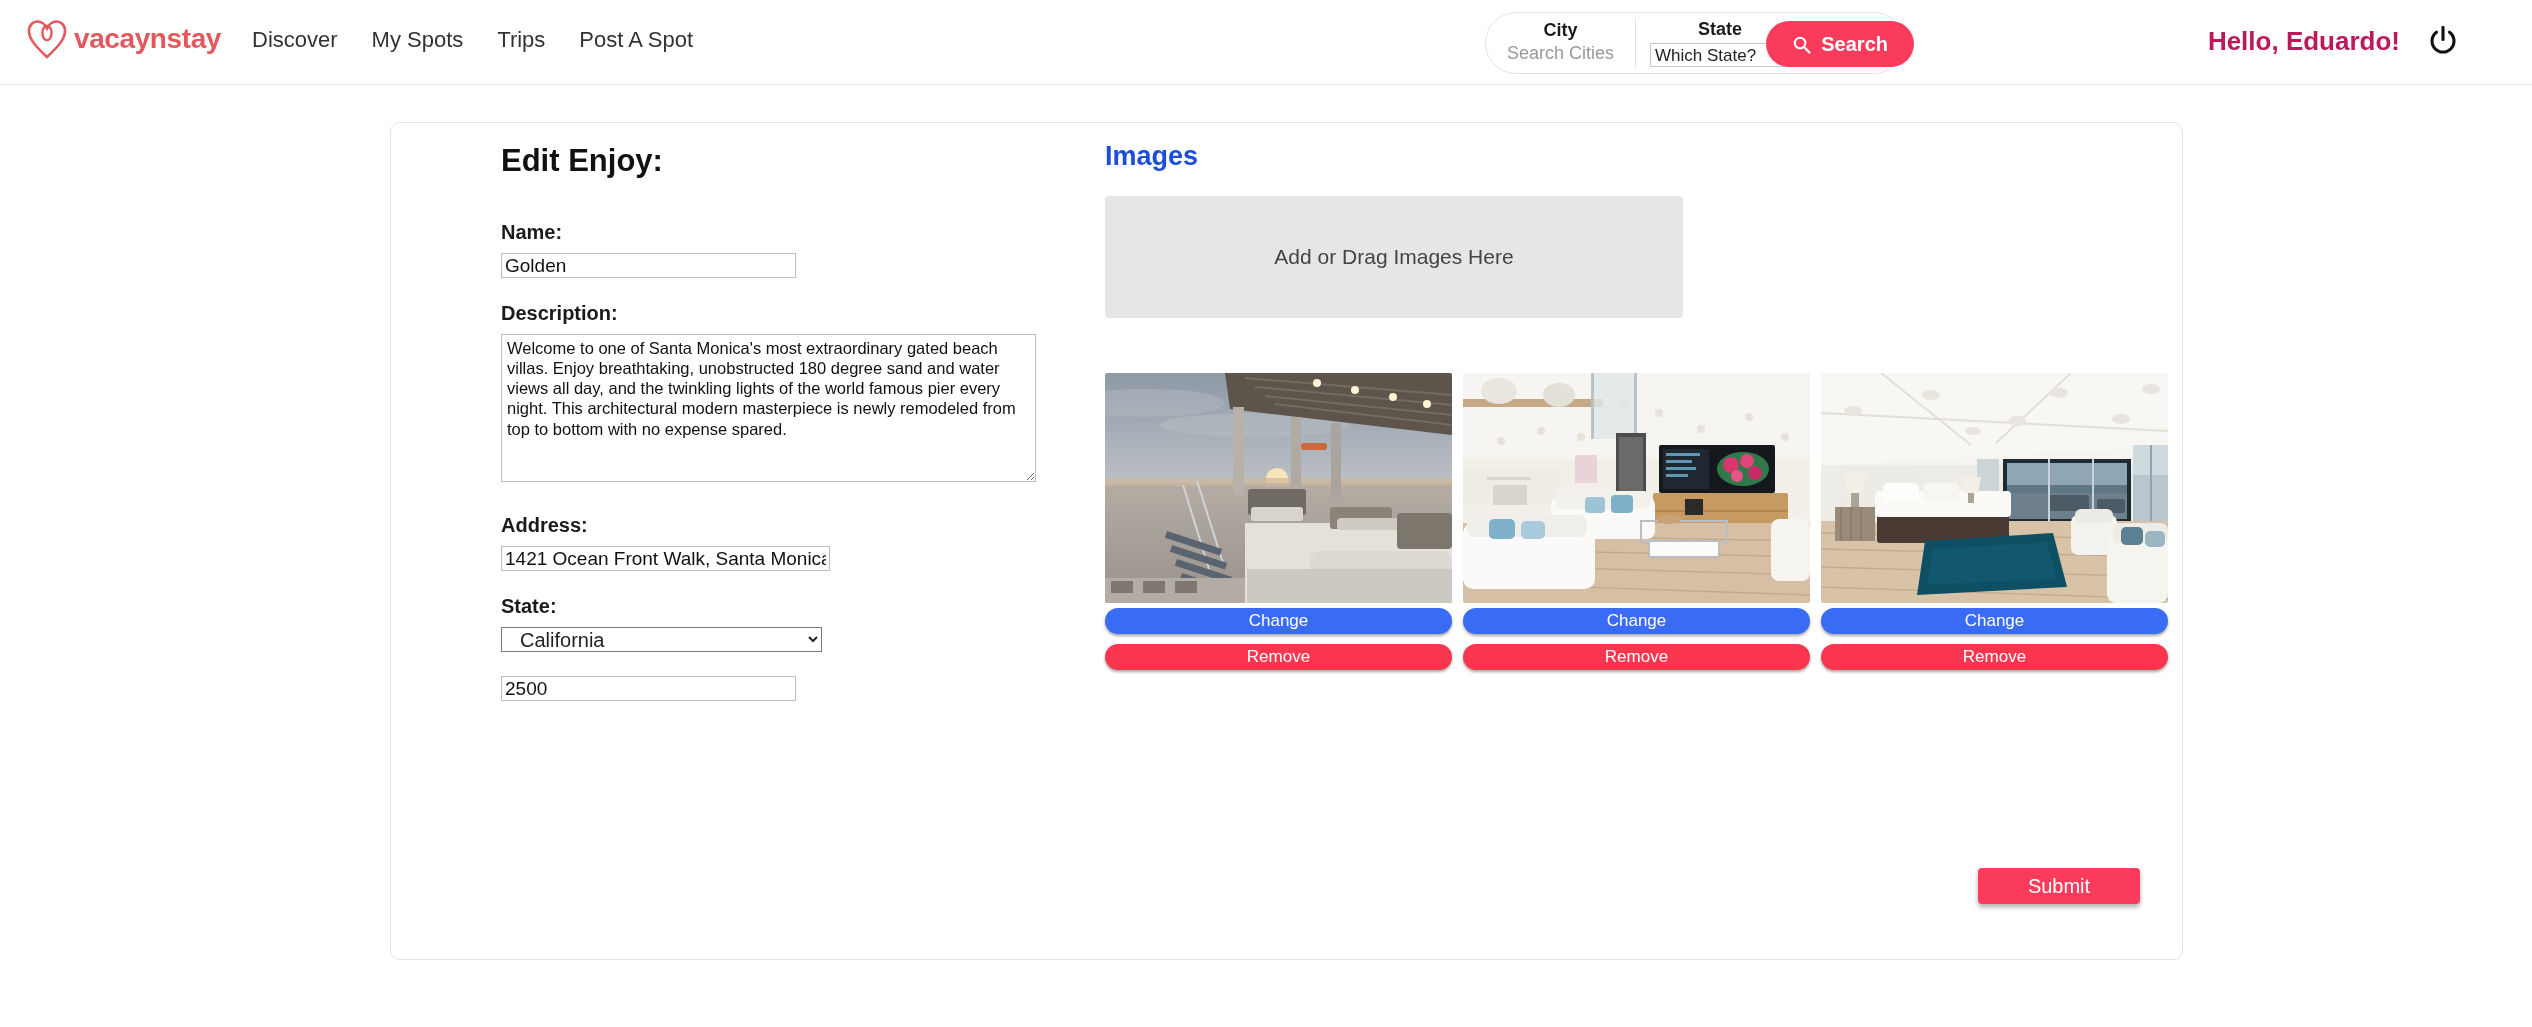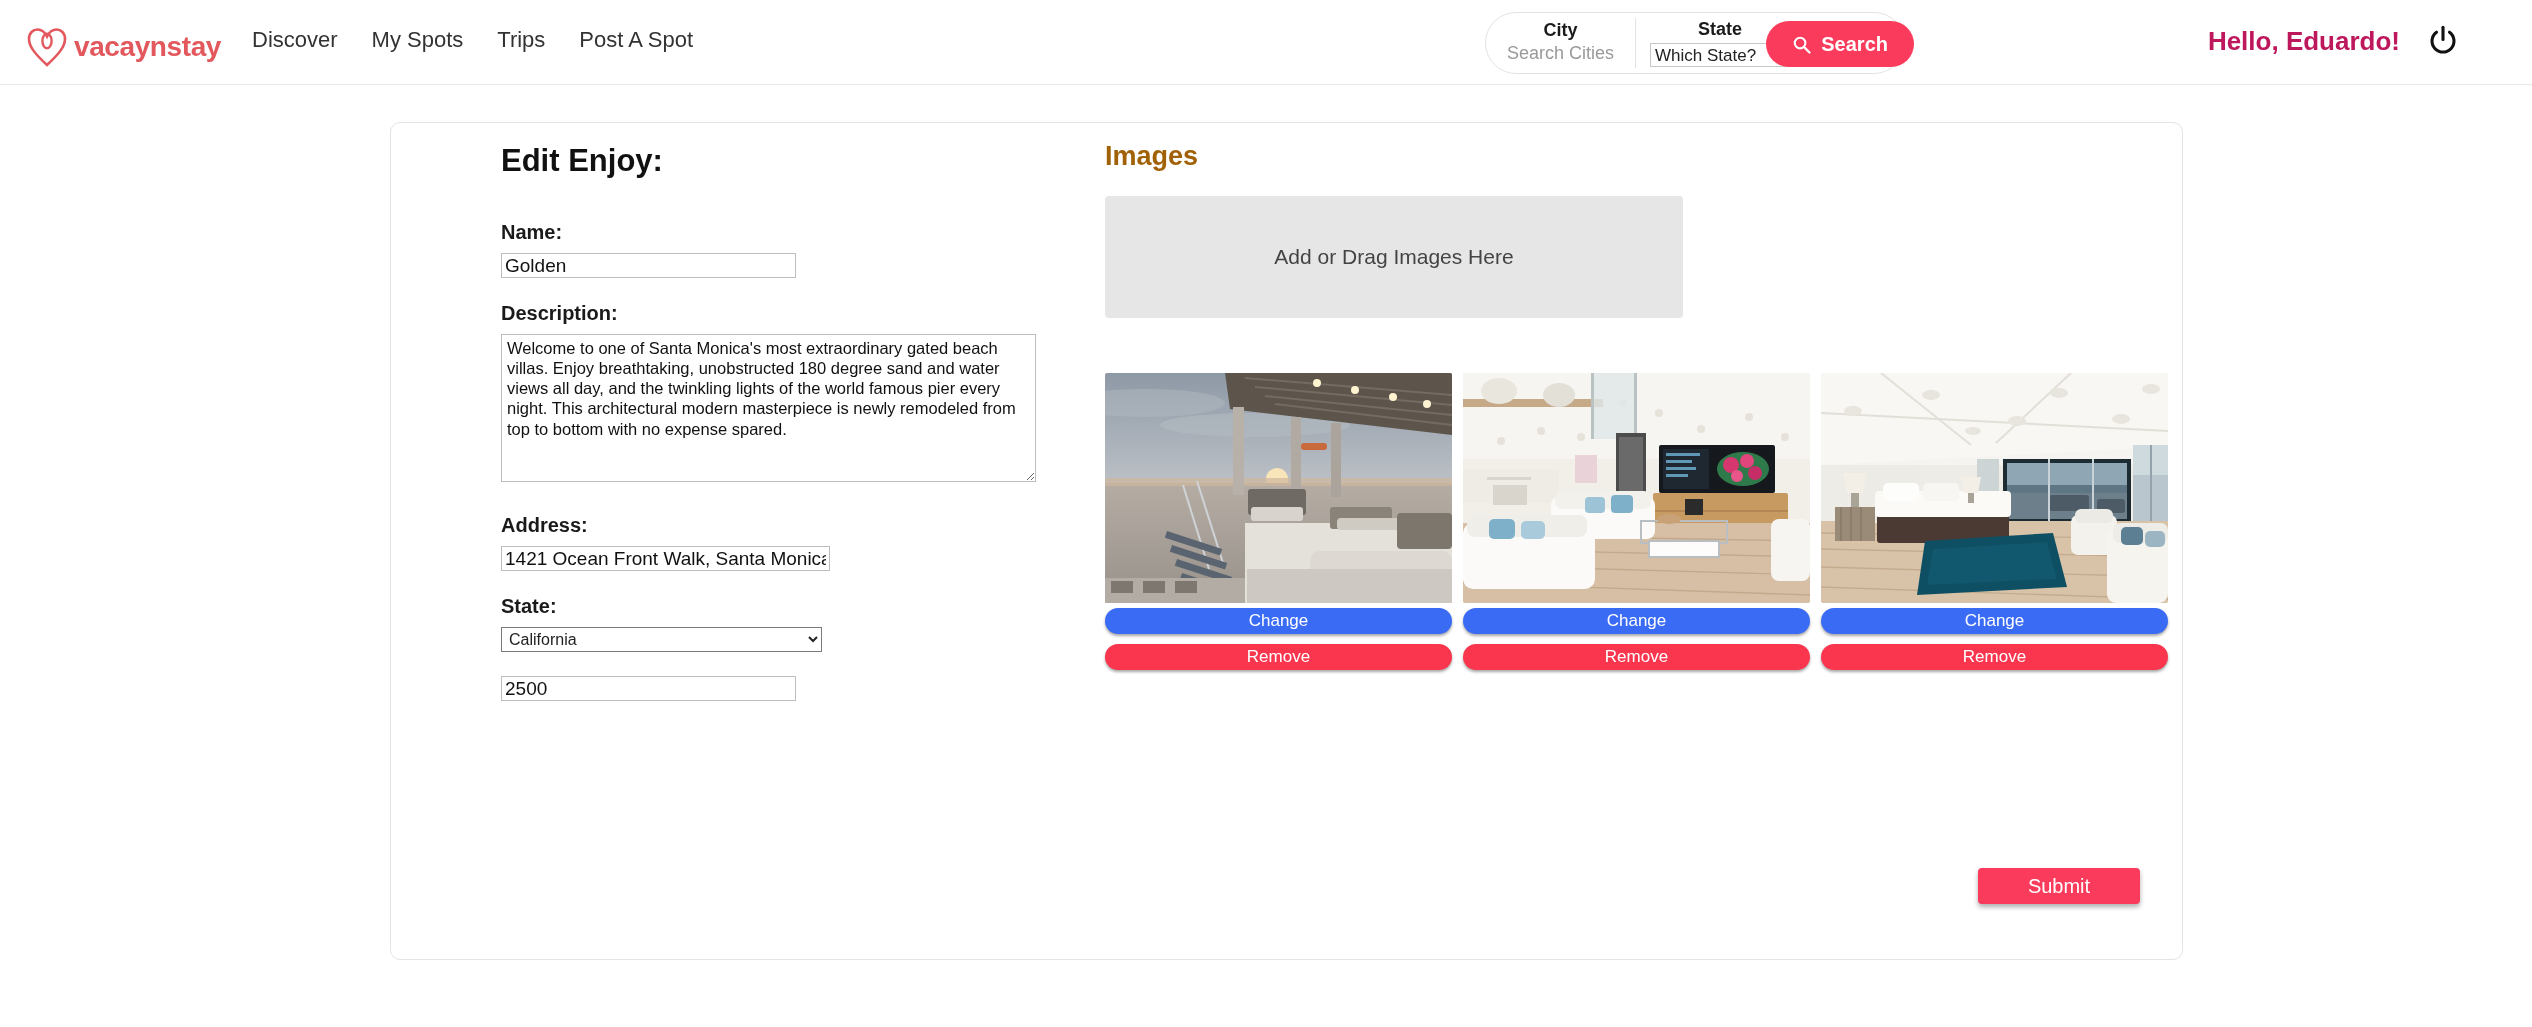"vacaynstay" .logo-wrap { top: 24px -> 16px }
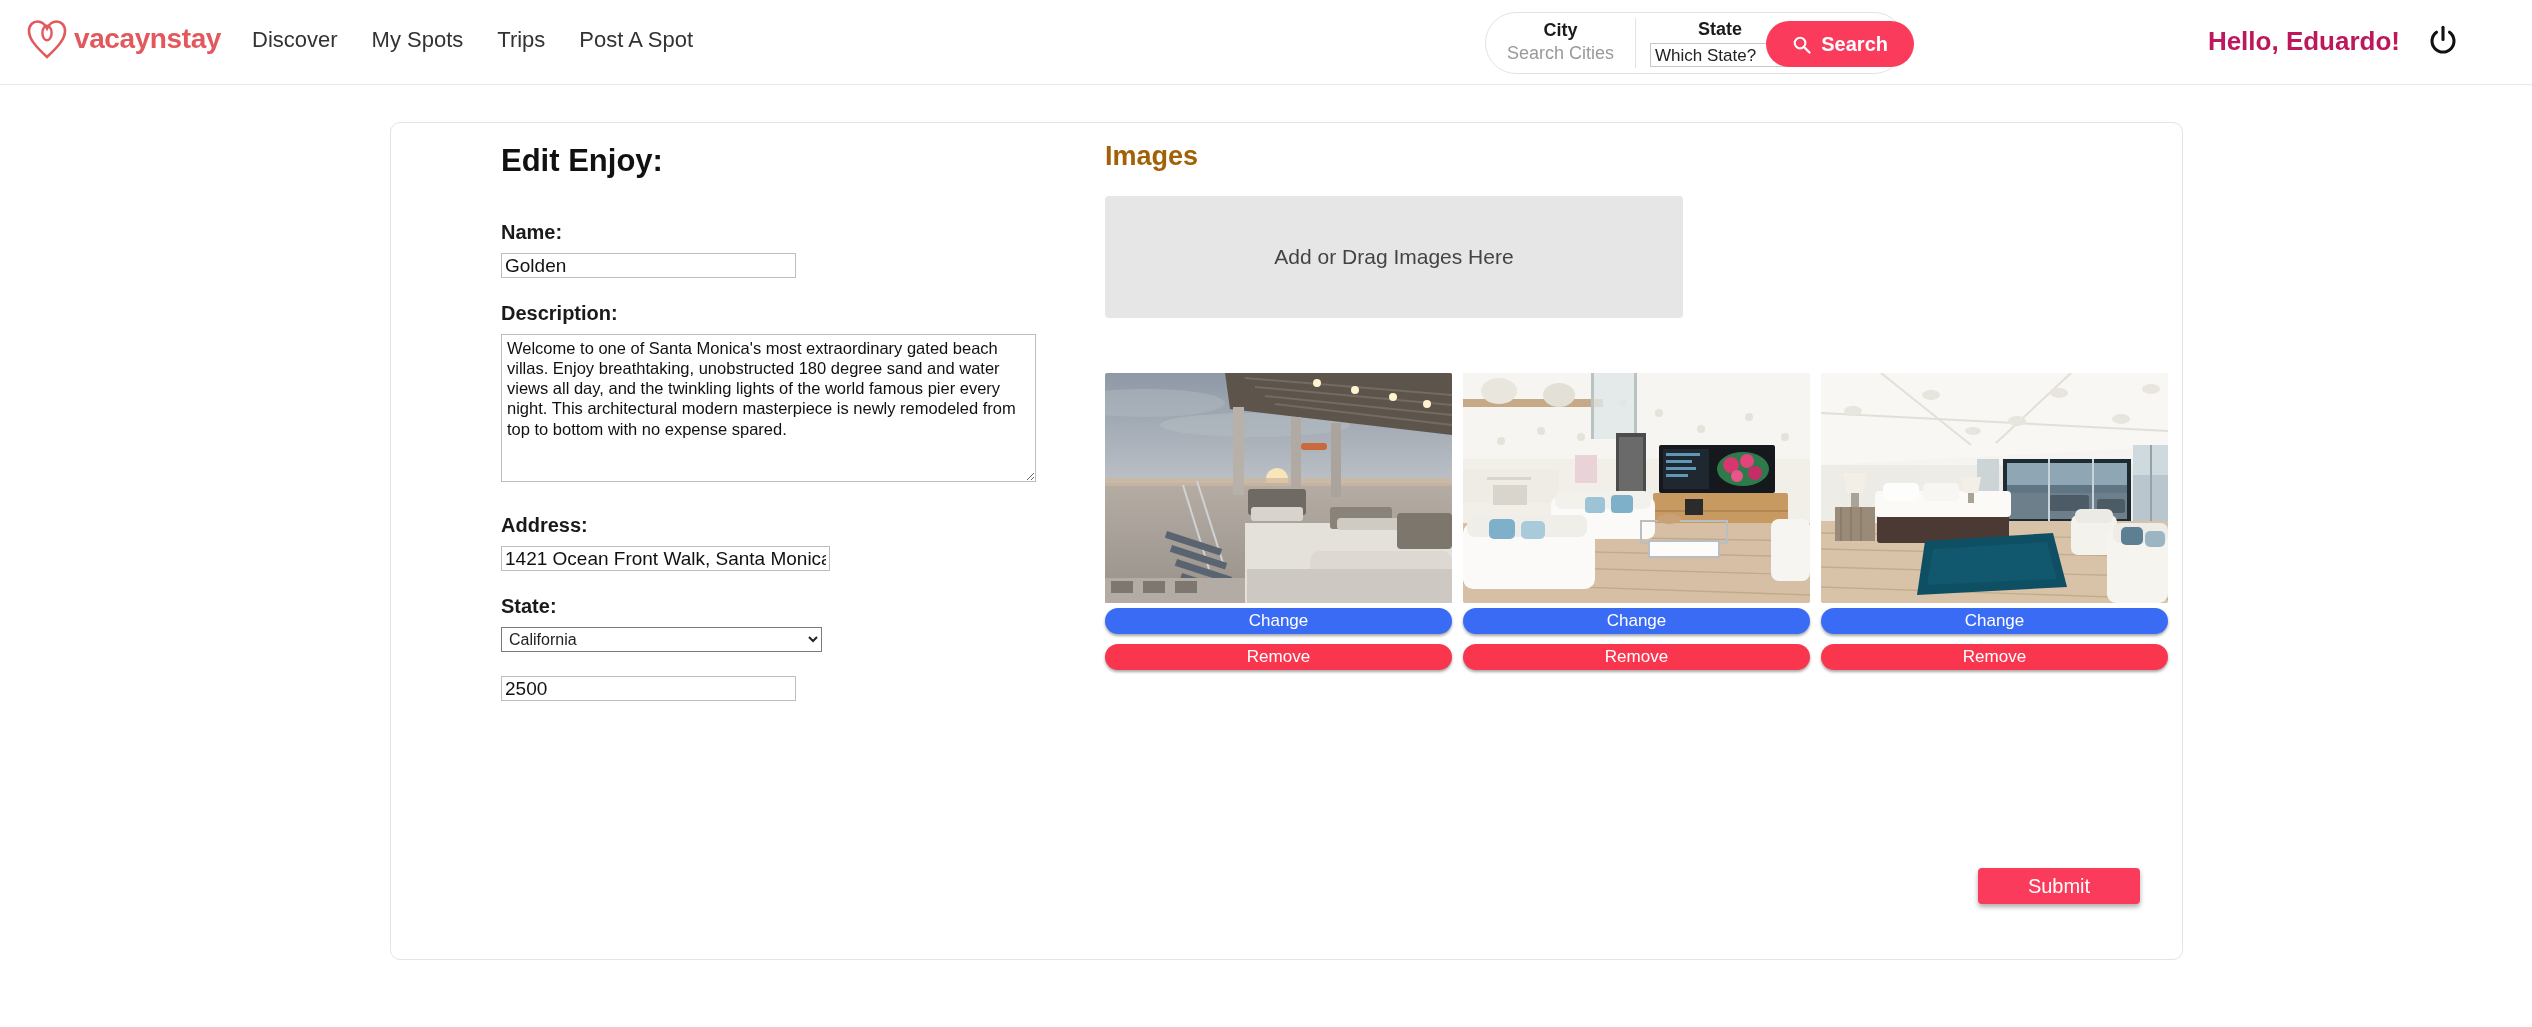"Images" .images-title { color: #a16207 -> #1d4ed8 }
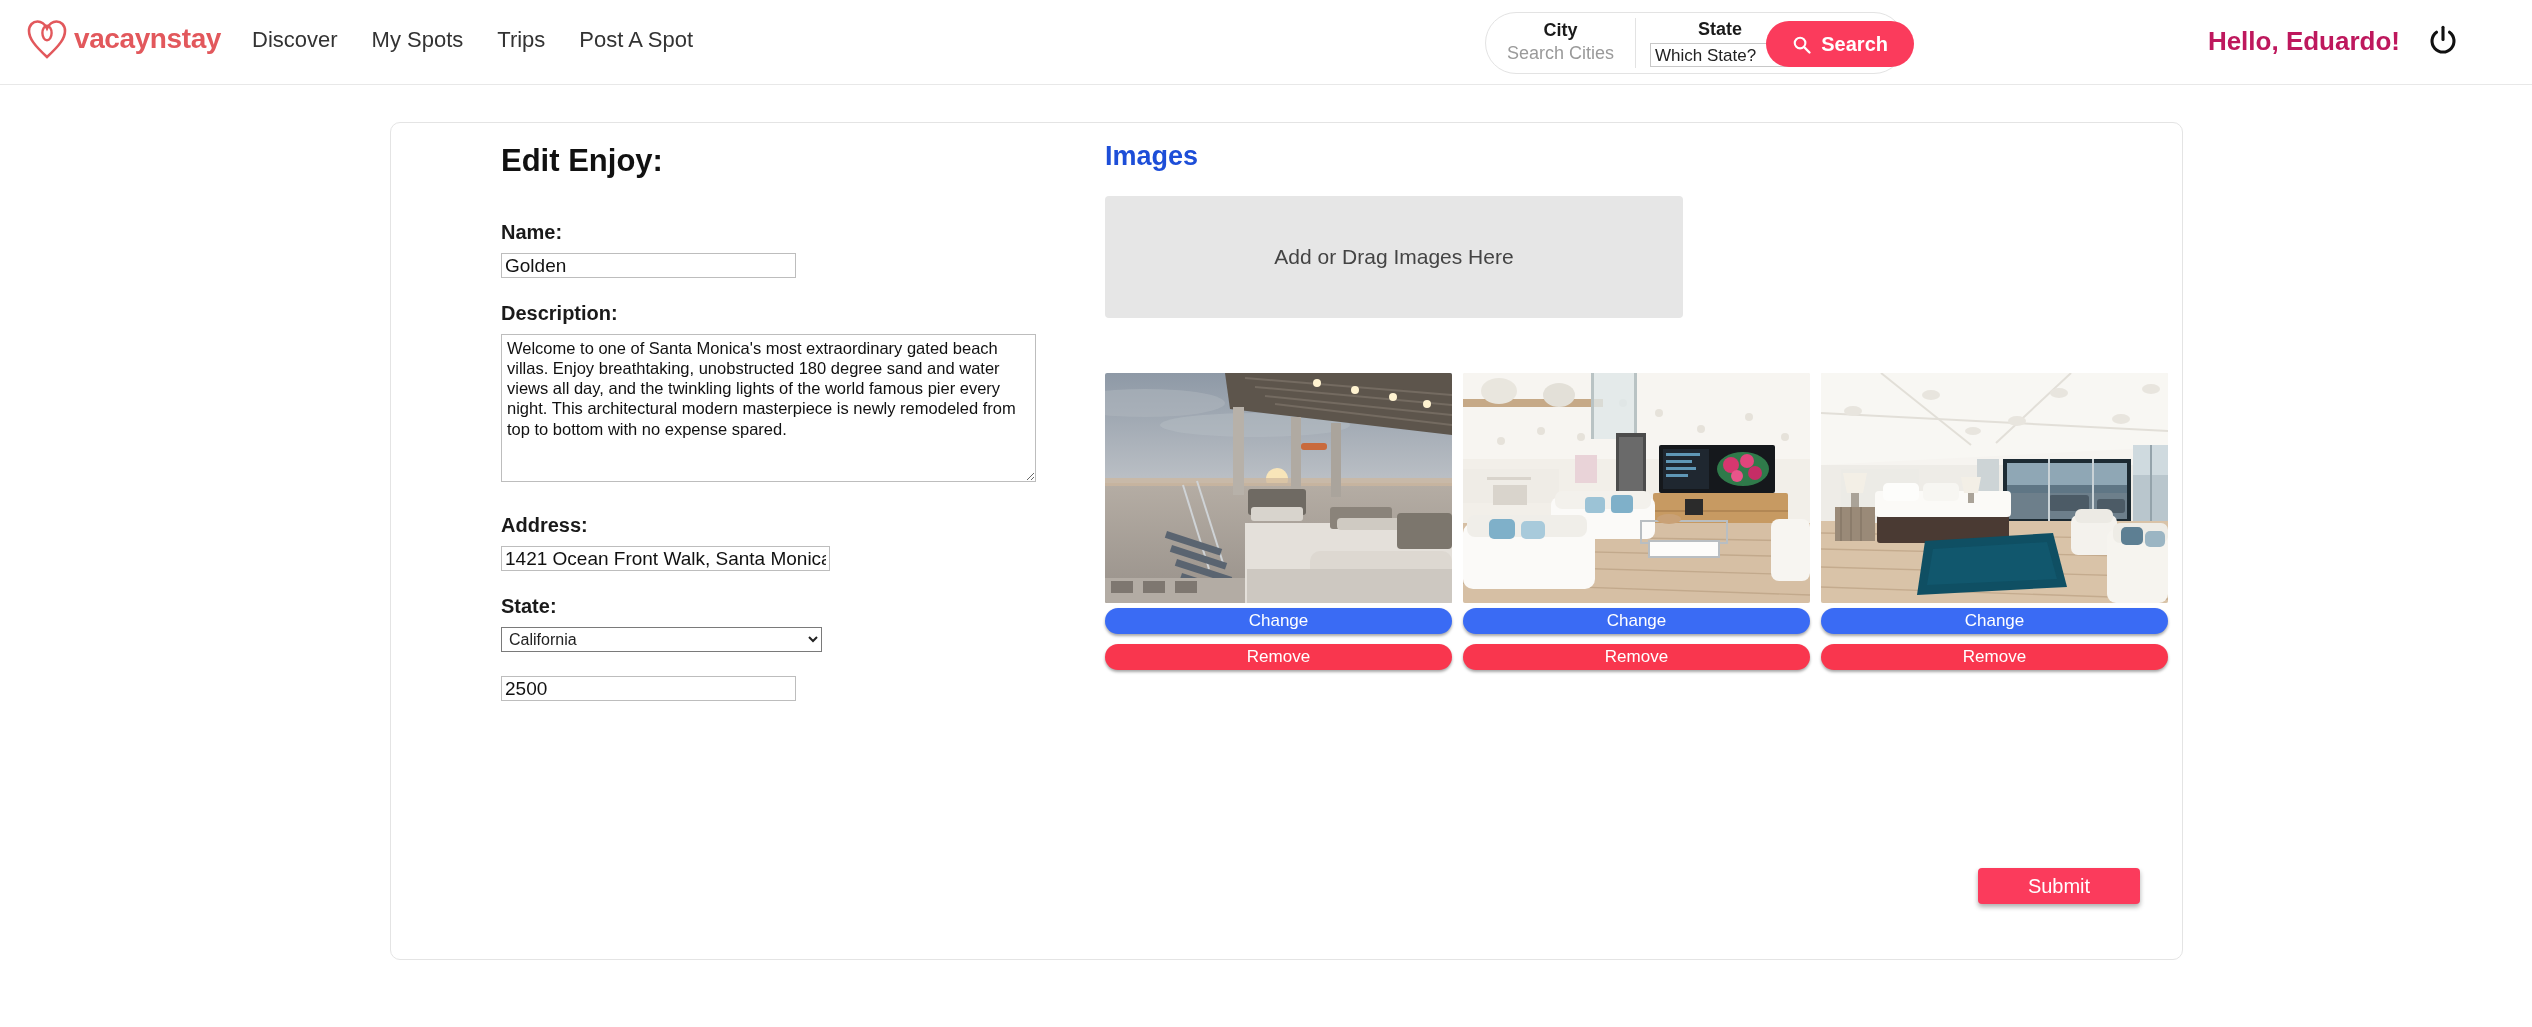"California" .select-input { font-size: 16px -> 20px; padding-left: 3px -> 14px }
